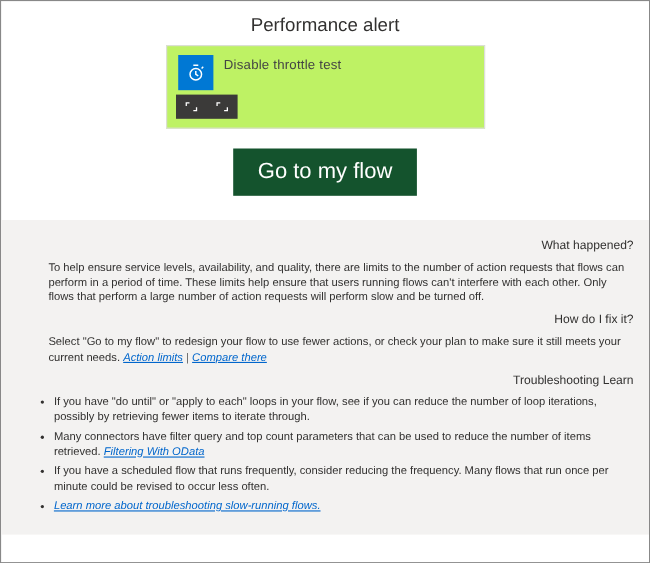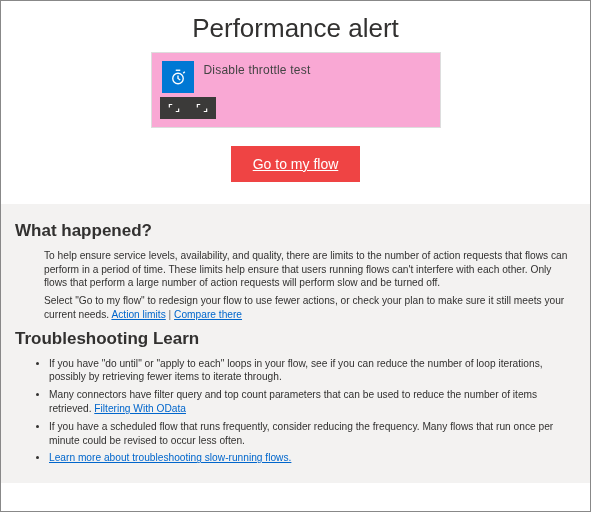"Performance alert" h1 { font-size: 26px -> 17px }
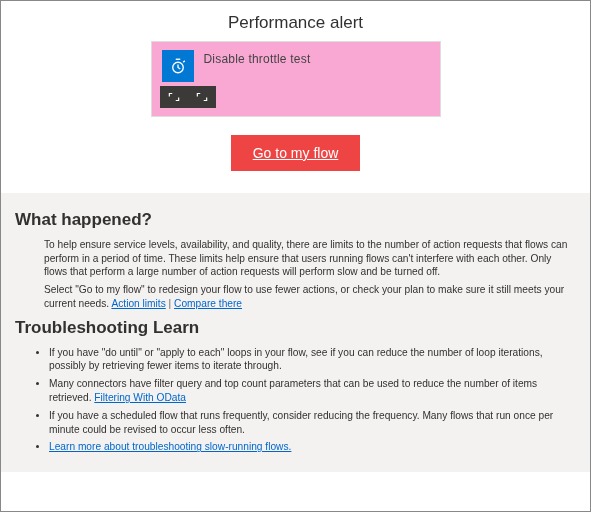"Disable throttle test" .flow-card { background: #f9a8d4 -> #bef264 }
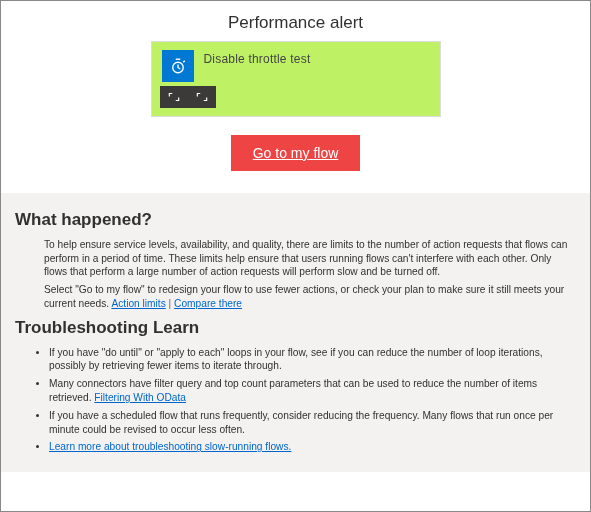"Go to my flow" .cta { background: #ef4444 -> #14532d; font-size: 14px -> 20px; text-decoration: underline -> none }
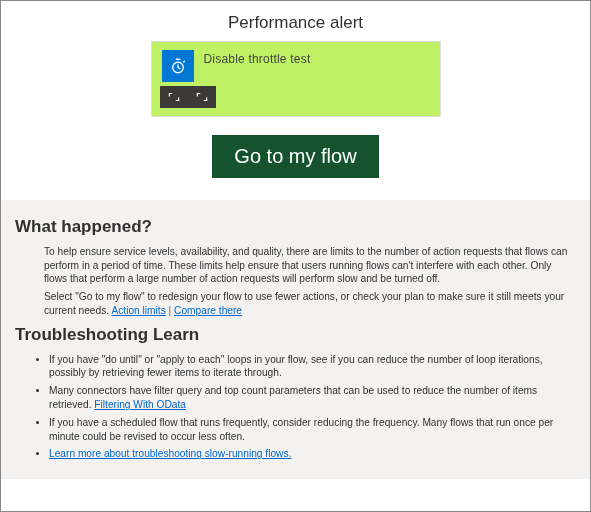"What happened?" .info h2 { font-size: 17px -> 11px; font-weight: 700 -> 400; text-align: left -> right }
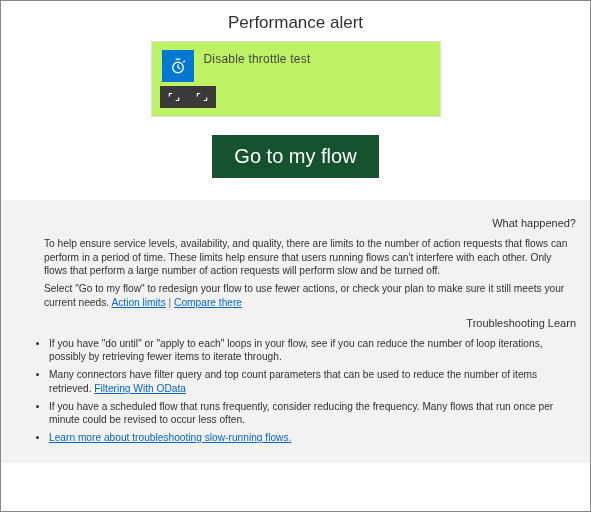"How do I fix it?" h2 { html: none -> <h2>How do I fix it?</h2> }
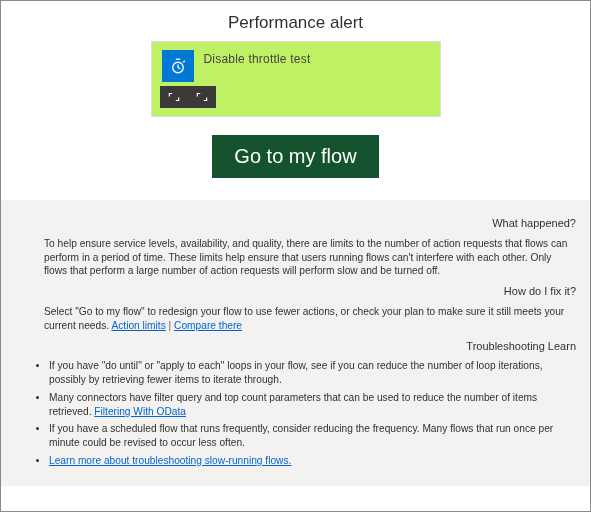"Action limits" .info a { font-style: none -> italic }
